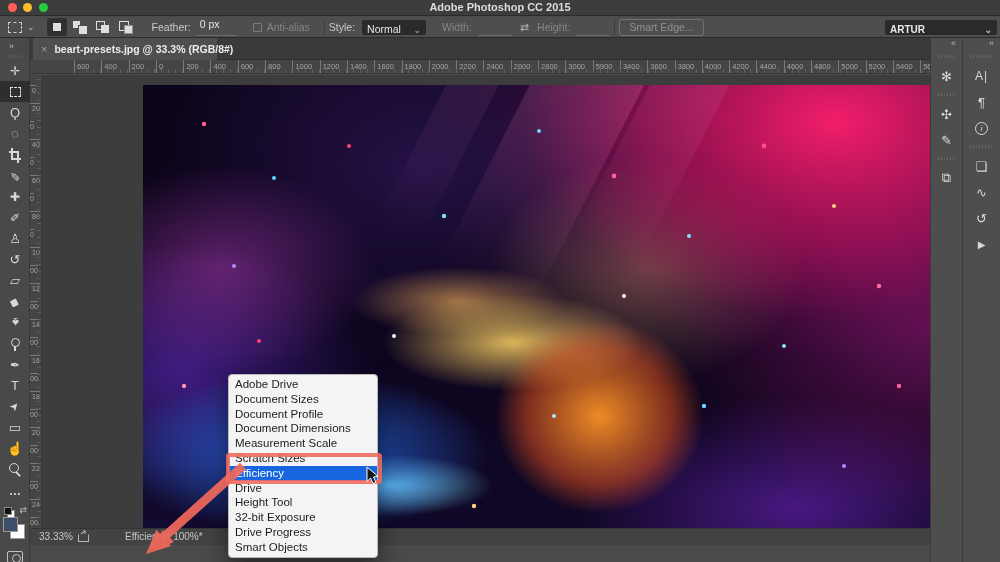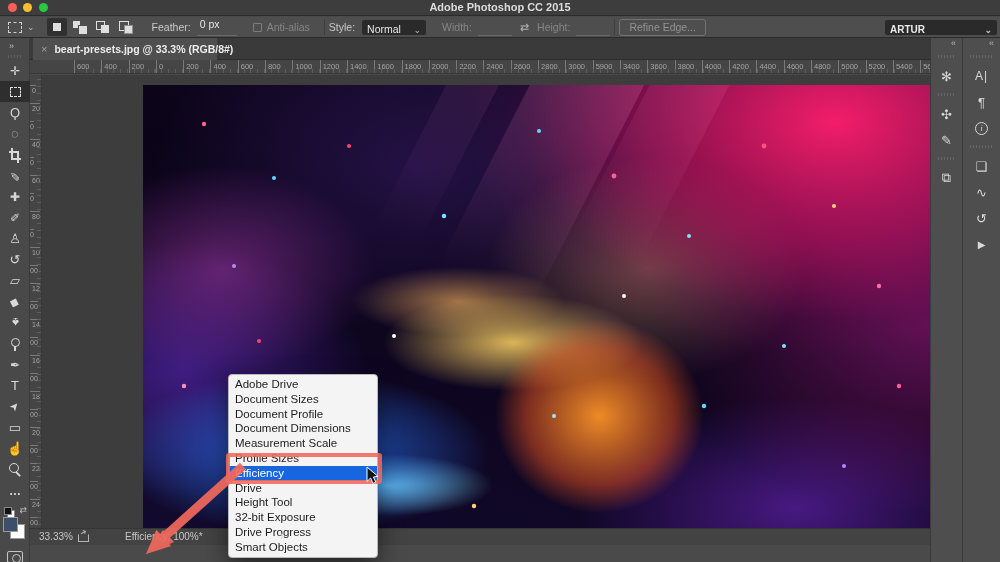"Refine Edge..." span.refine-btn { text: Refine -> Smart }
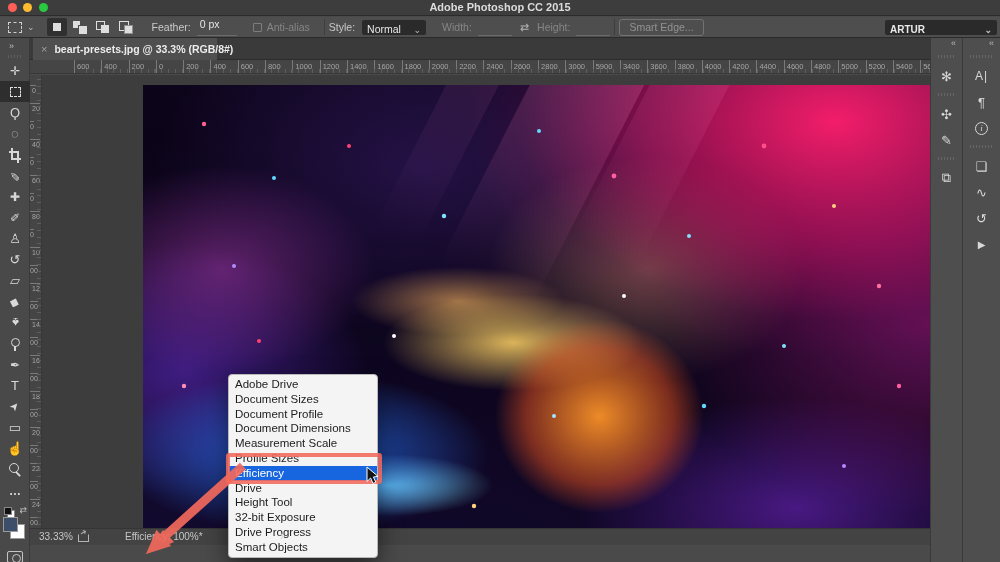"Profile Sizes" span { text: Profile -> Scratch }
